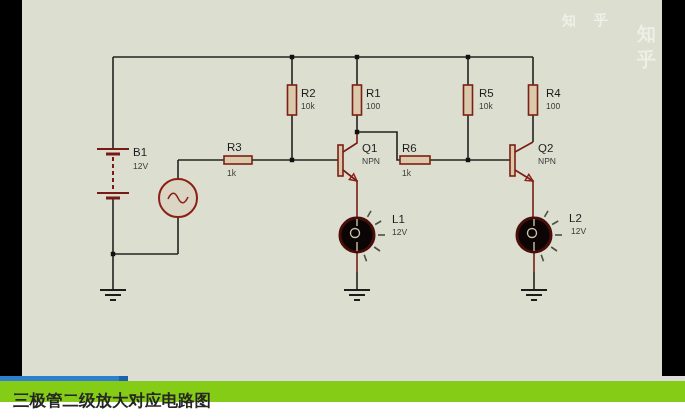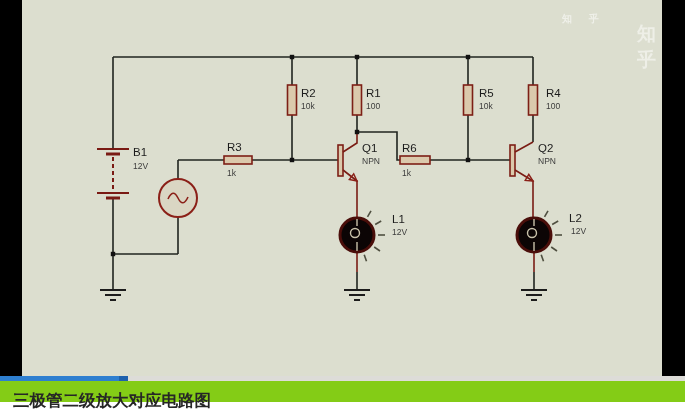"知 乎" .wm1 { font-size: 10px -> 14px }
